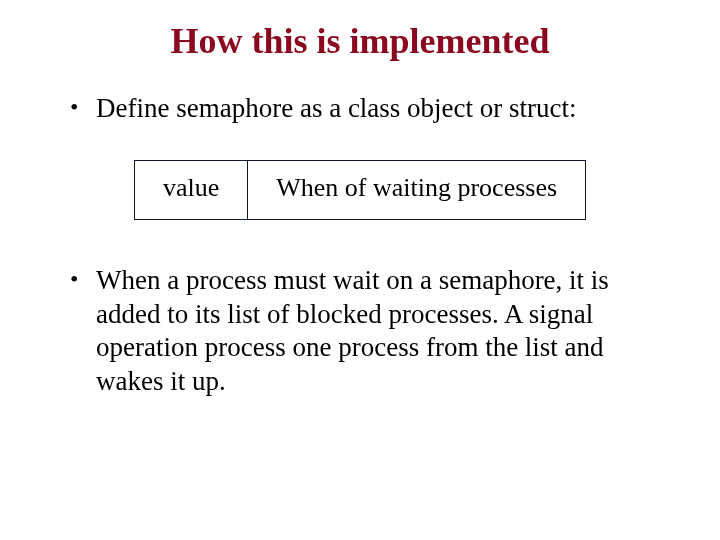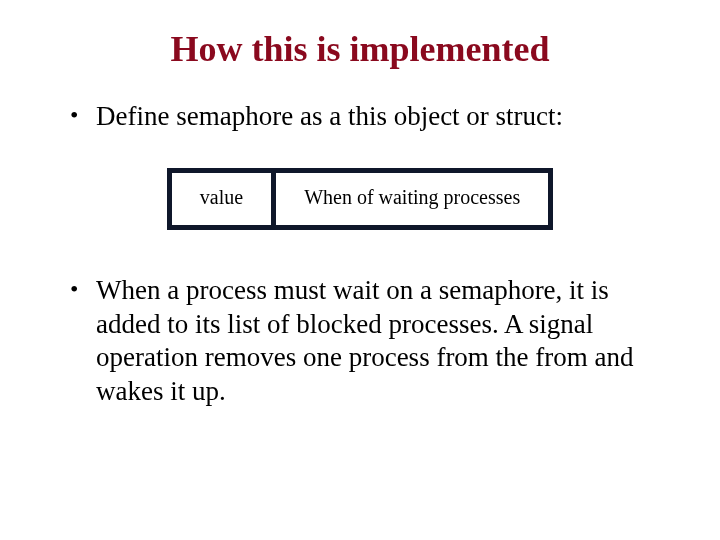"How this is implemented" .slide { padding-top: 28px -> 20px }
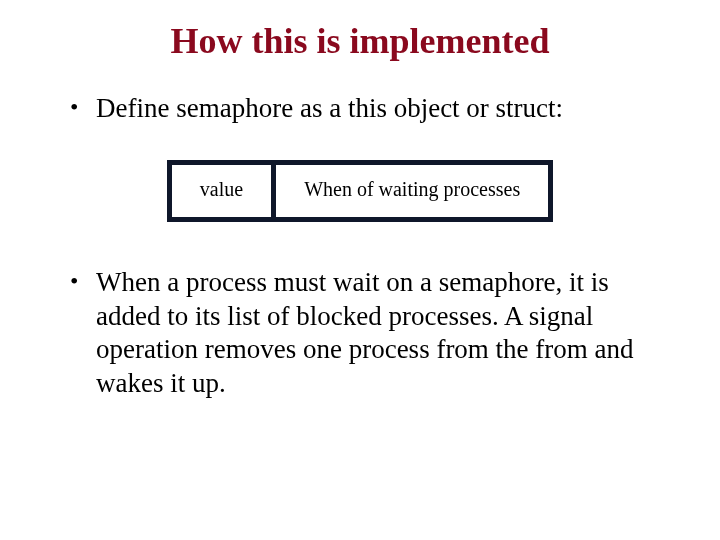"Define semaphore as a this" li { text: this -> class }
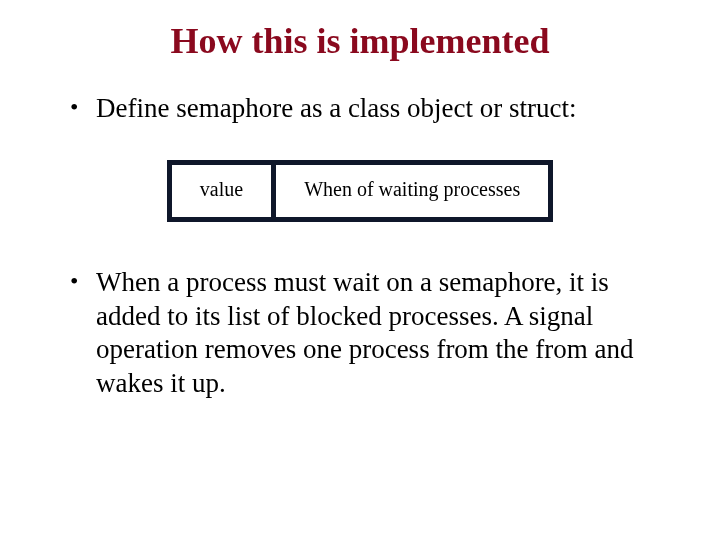"value" .diagram .cell { border: 5px solid #0f172a -> 1px solid #0f172a; font-size: 20px -> 26px }
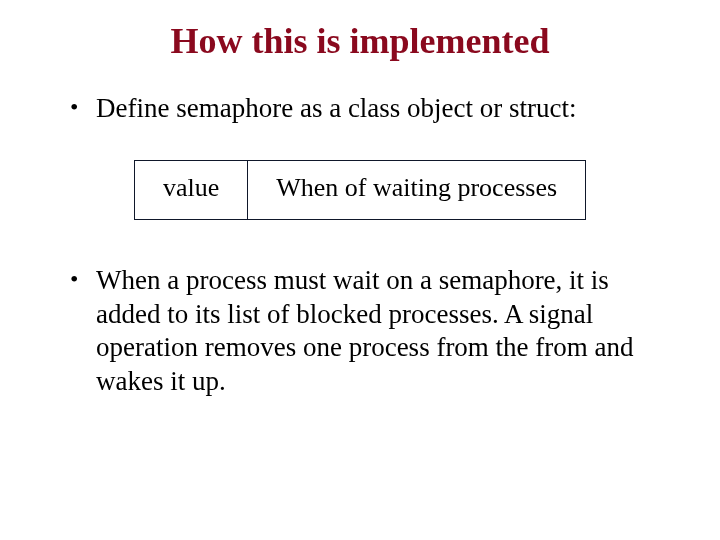"When a process must wait" li { text: removes one process from the from -> process one process from the list }
